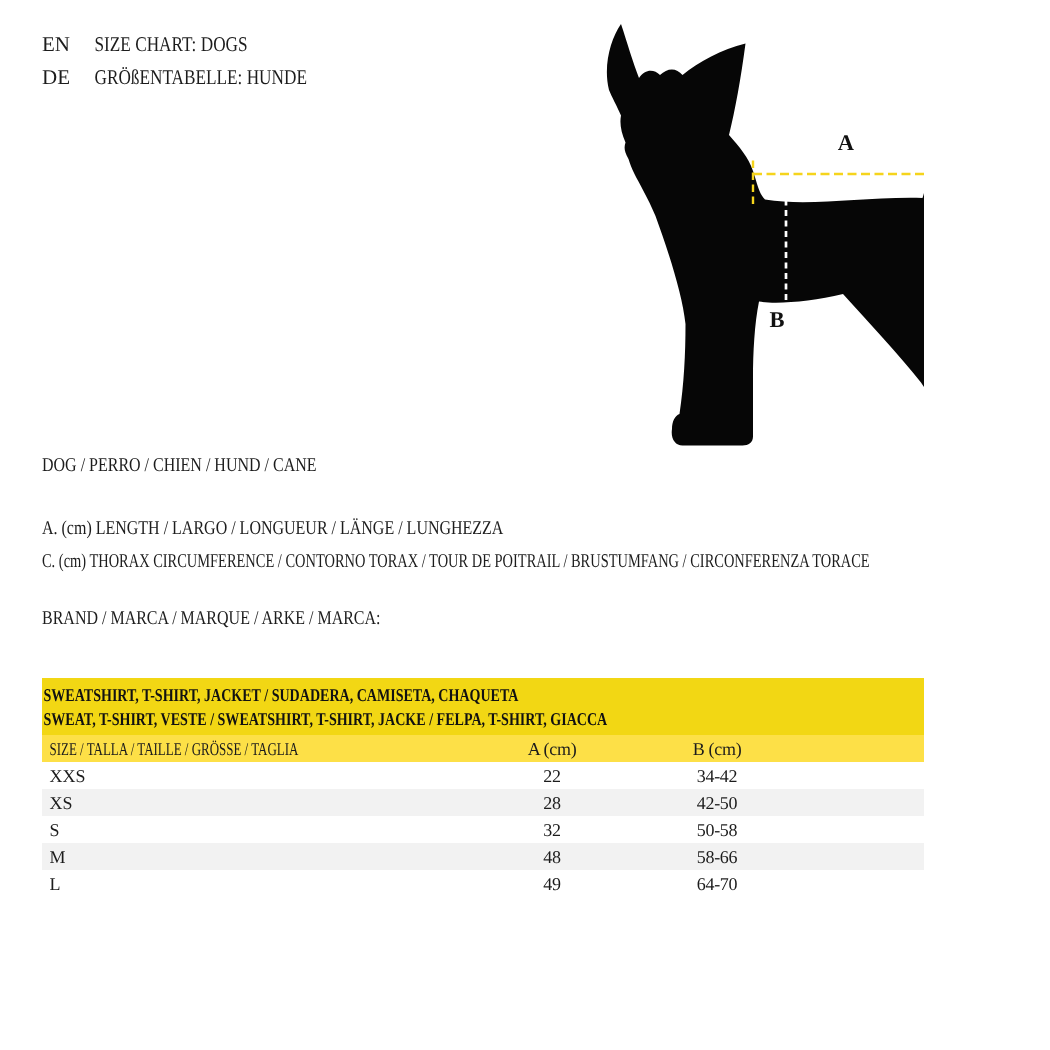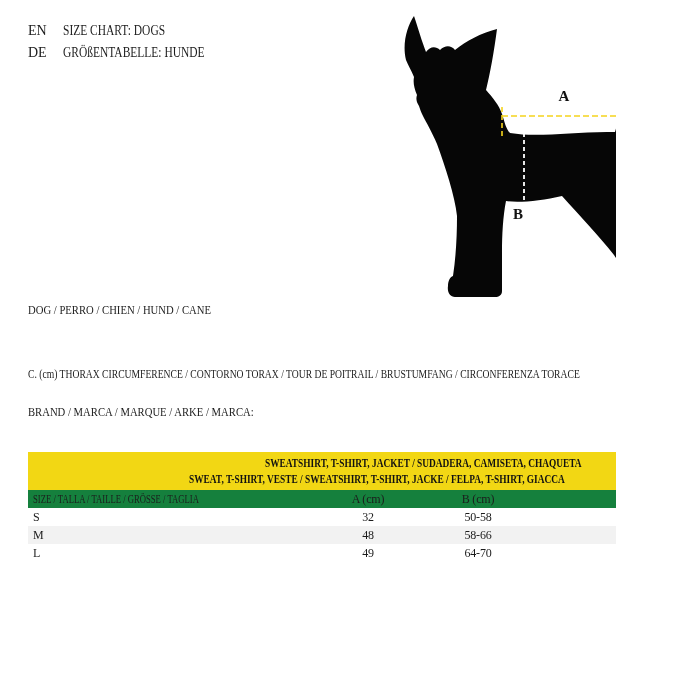"A. (cm) LENGTH / LARGO" div.textline { html: none -> <div> <span>A. (cm) LENGTH / LARGO / LONGUEUR / LÄNGE / LUNGHEZZA</span> </div> }
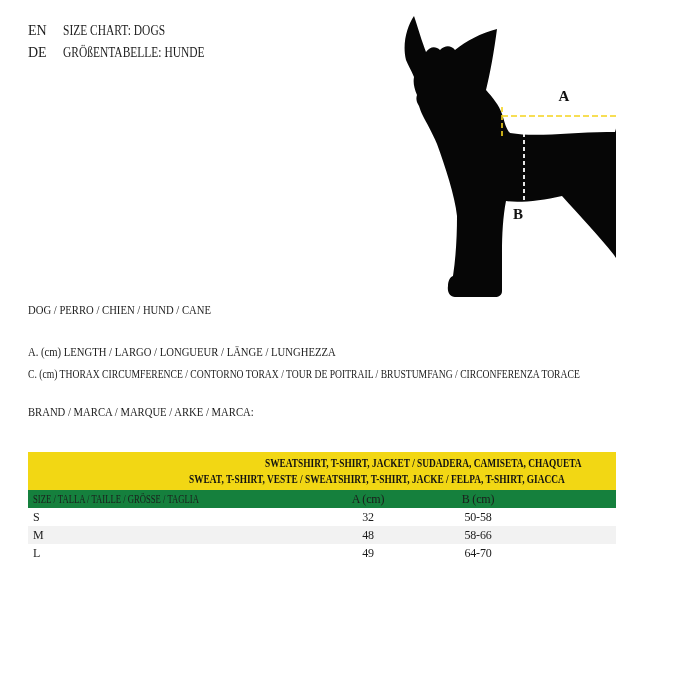"SWEATSHIRT, T-SHIRT, JACKET / SUDADERA," .tbl-header { padding: 3px 0 3px 21px -> 3px 0 3px 1px; text-align: right -> none }
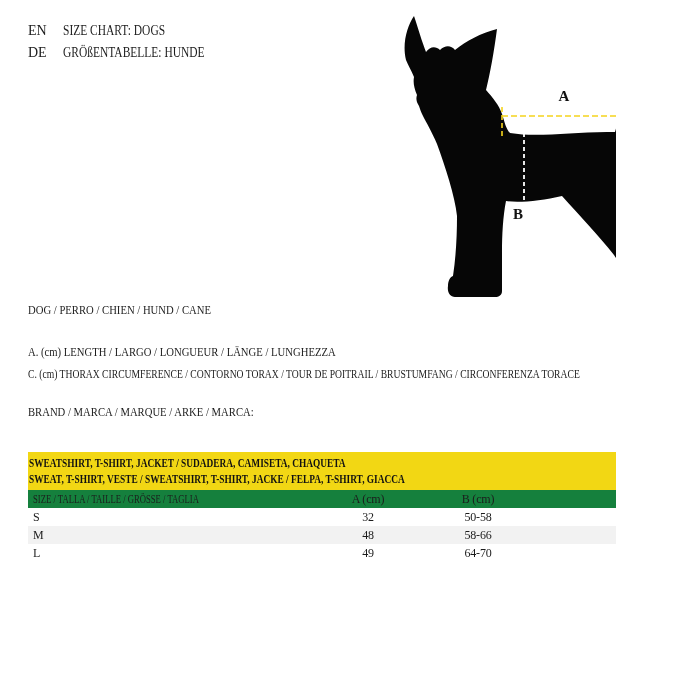"SIZE / TALLA / TAILLE" .tbl-colrow { background: #15803d -> #fde047 }
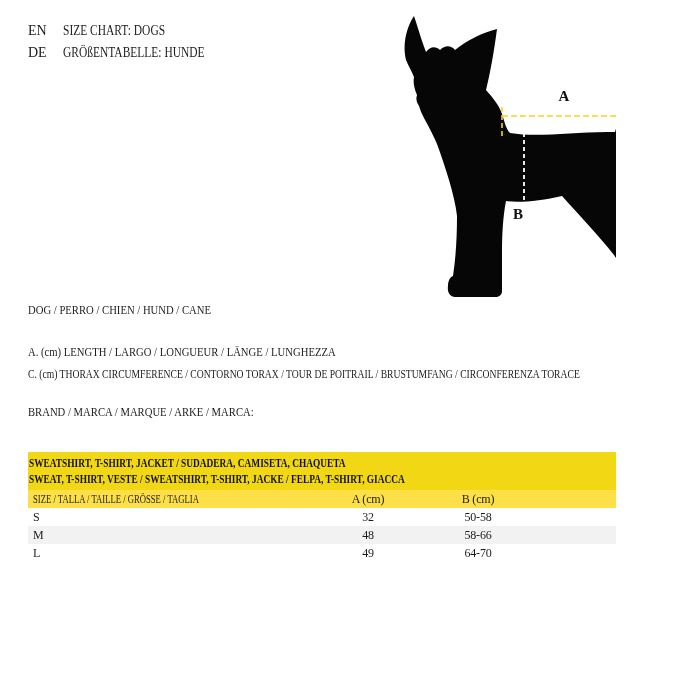"XXS" div.trow { html: none -> <div> <span>XXS</span> <span>22</span> <span>34-42</span> </div> }
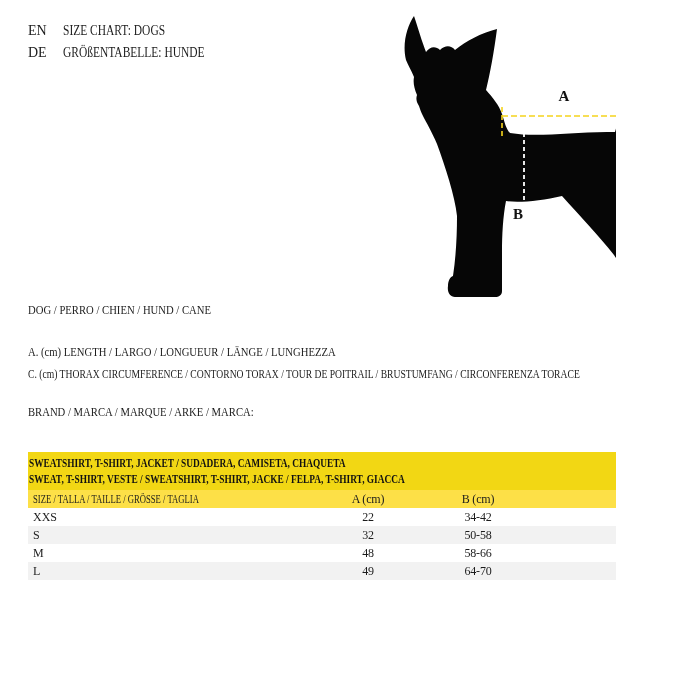"XS" div.trow { html: none -> <div> <span>XS</span> <span>28</span> <span>42-50</span> </div> }
